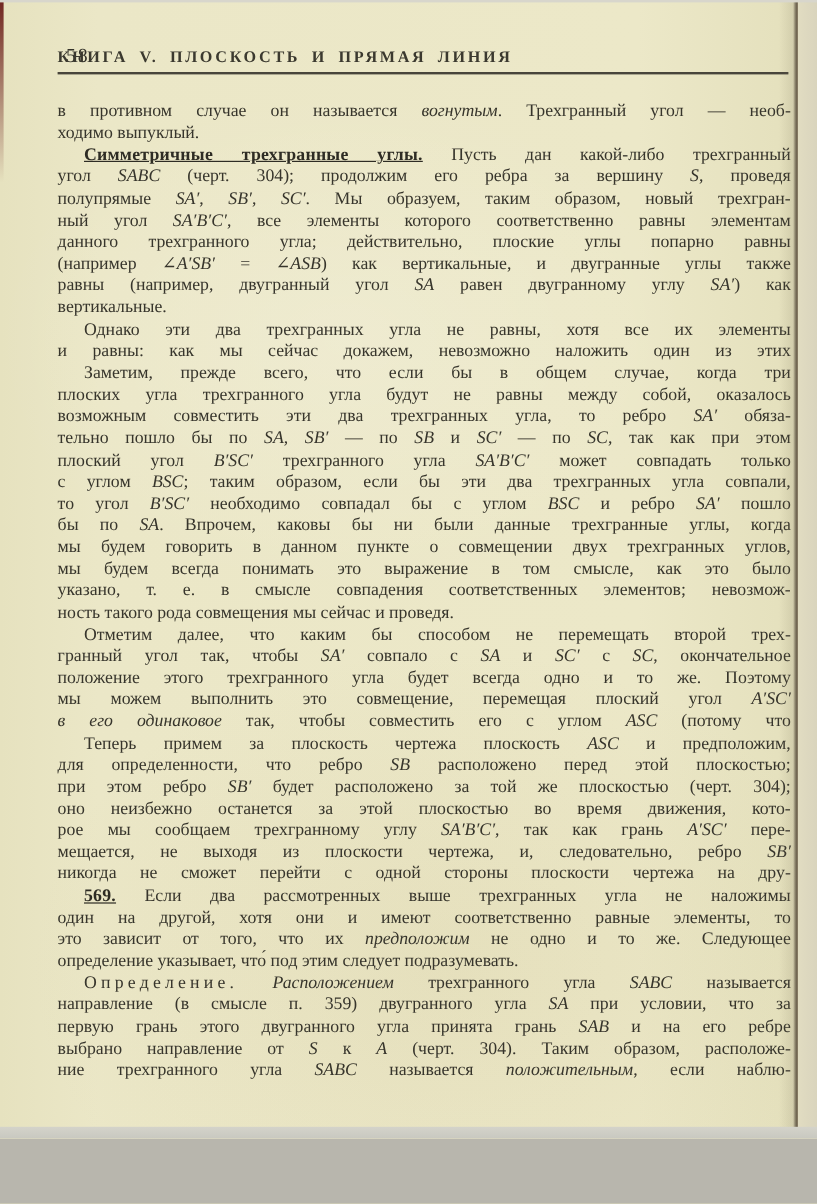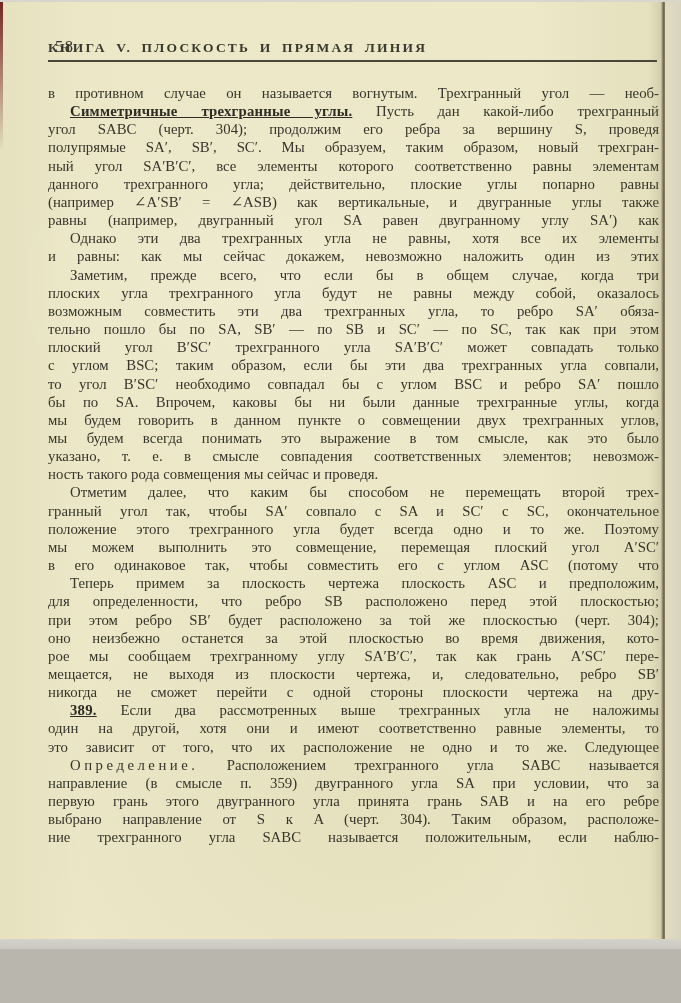"вогнутым" .s-i { font-style: none -> italic }
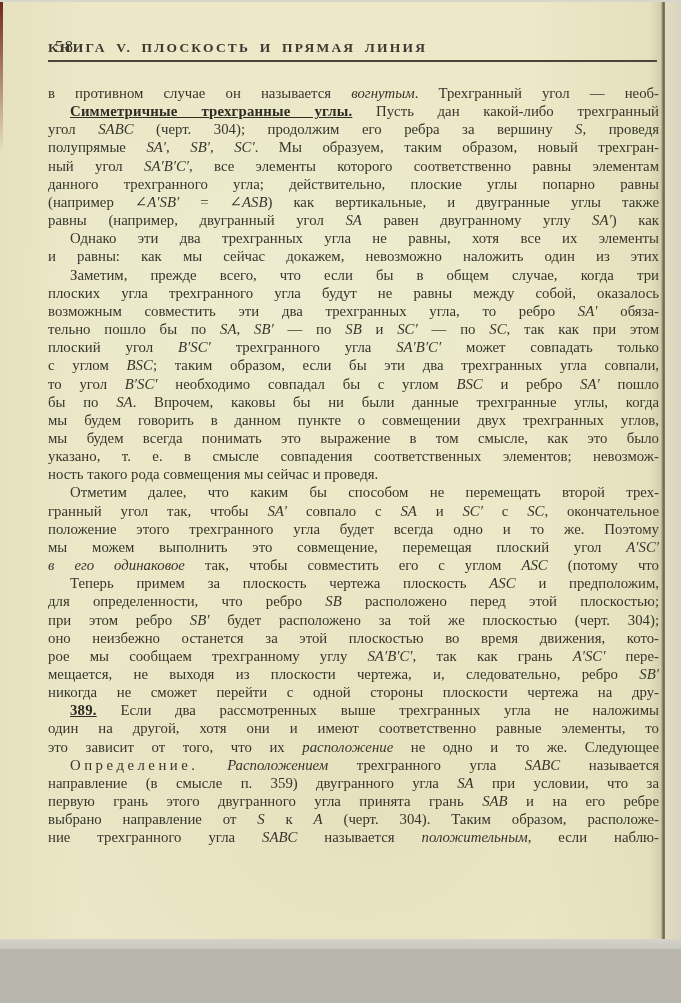"ходимо выпуклый." div.line { html: none -> <div>ходимо выпуклый.</div> }
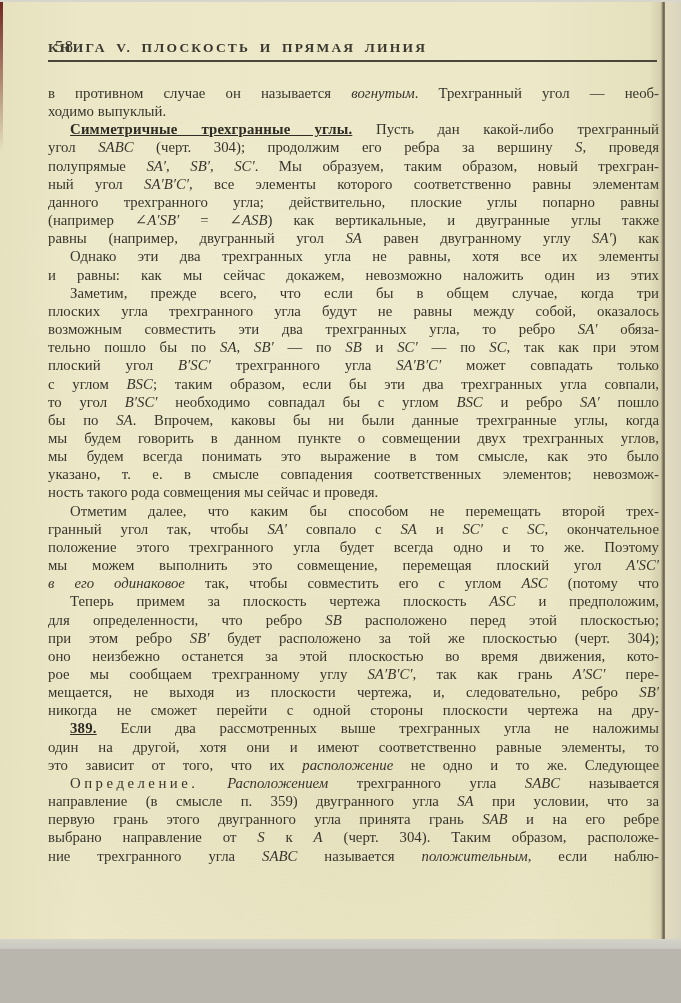"вертикальные." div.line { html: none -> <div>вертикальные.</div> }
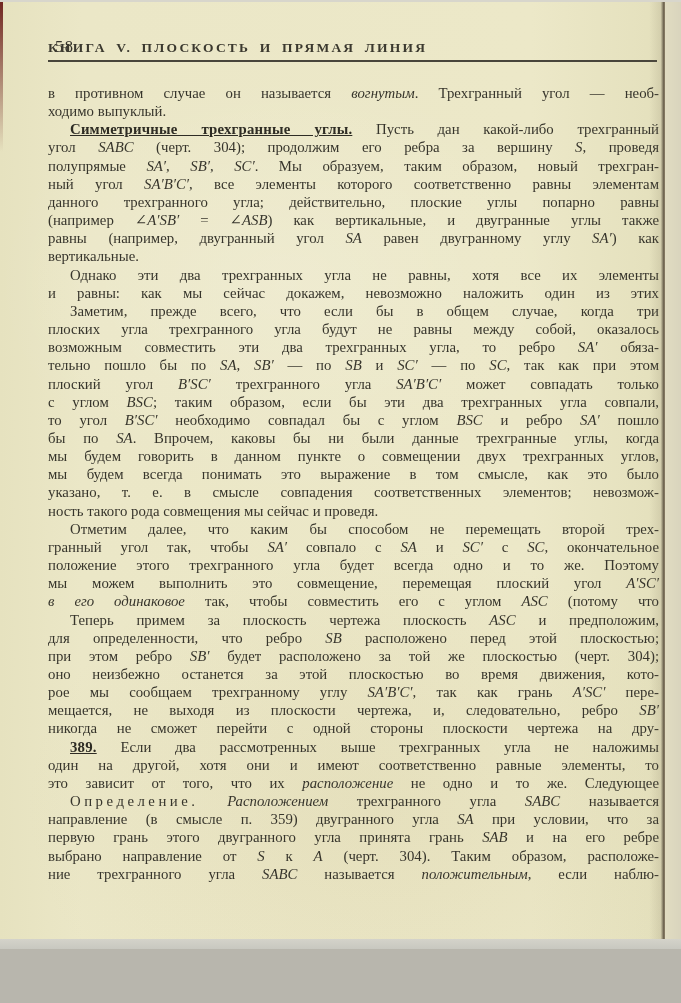"389." span.s-b { text: 389 -> 569 }
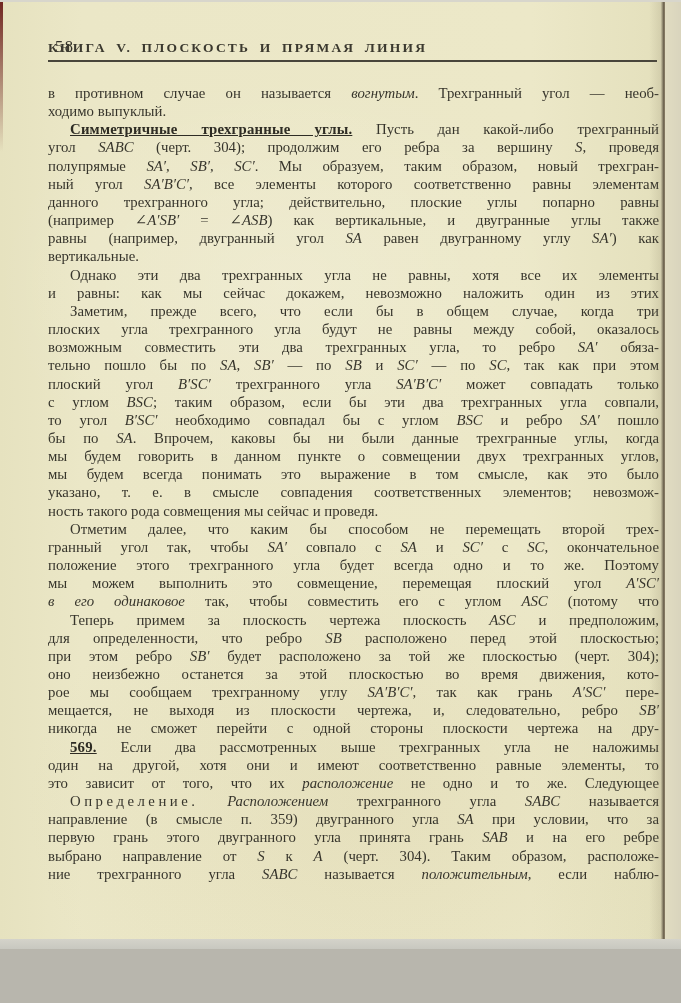"расположение" span.s-i { text: расположение -> предположим }
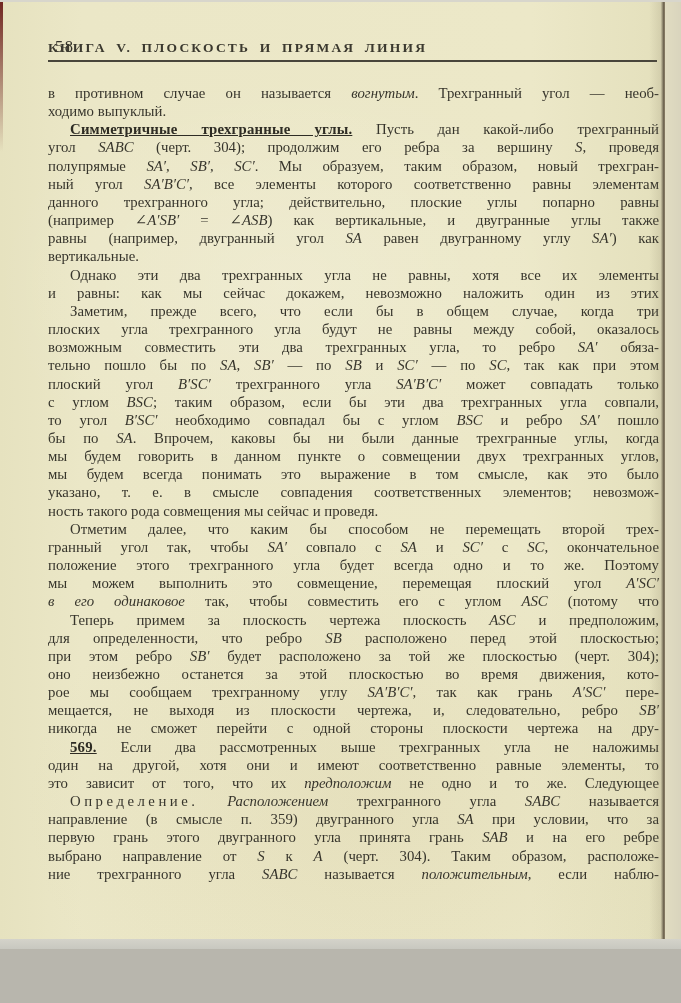"определение указывает, что́ под этим" div.line { html: none -> <div>определение указывает, что́ под этим следует подразумевать.</div> }
